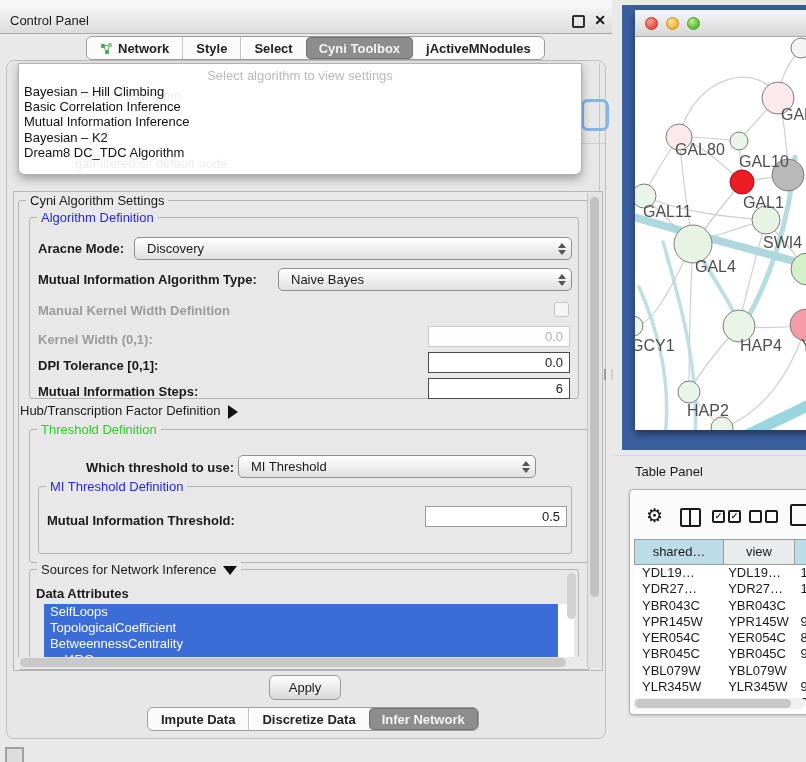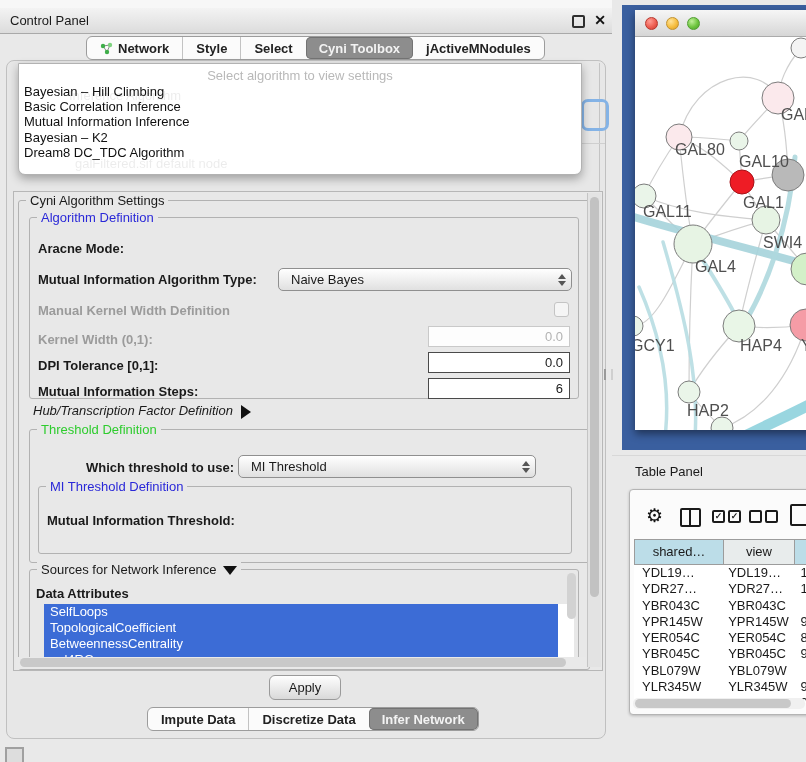"Discovery" div.combo { html: none -> <div> <span>Discovery</span> <span> <i></i> <i></i> </span> </div> }
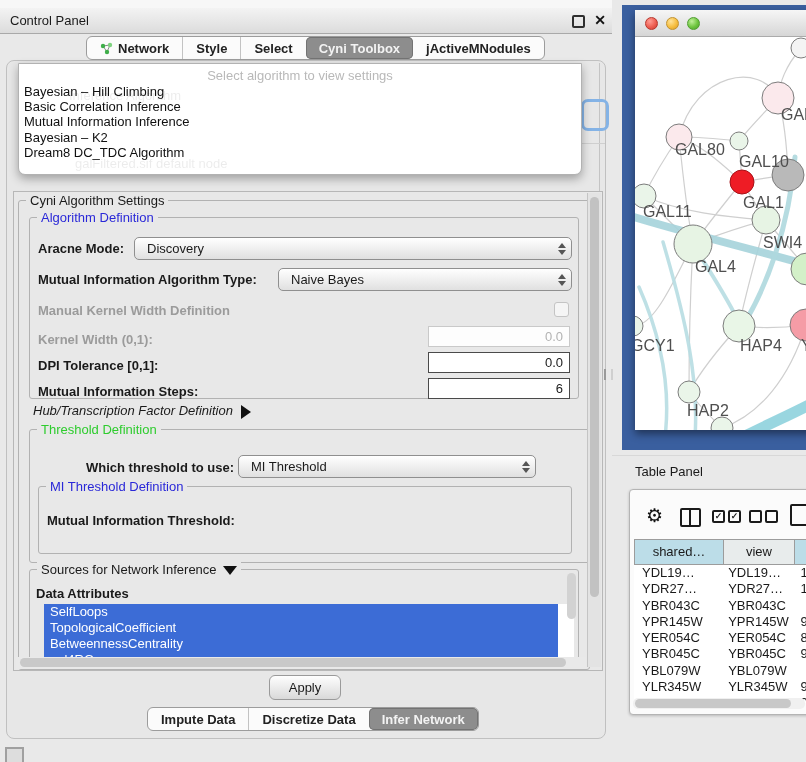"Hub/Transcription Factor Definition" div.abs { font-style: italic -> none; left: 14px -> 1px }
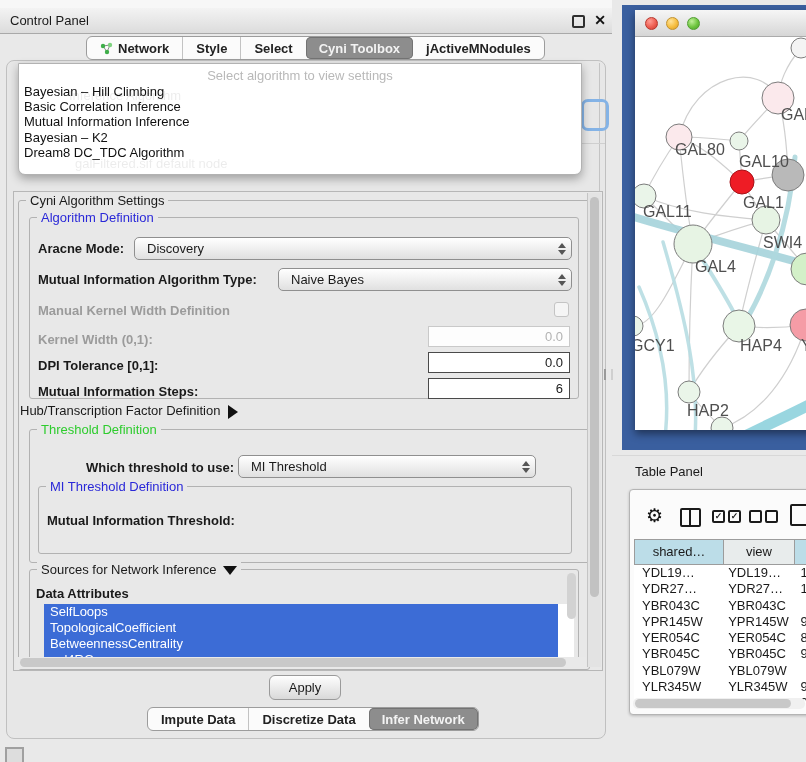"0.5" div.tfield { html: none -> <div>0.5</div> }
